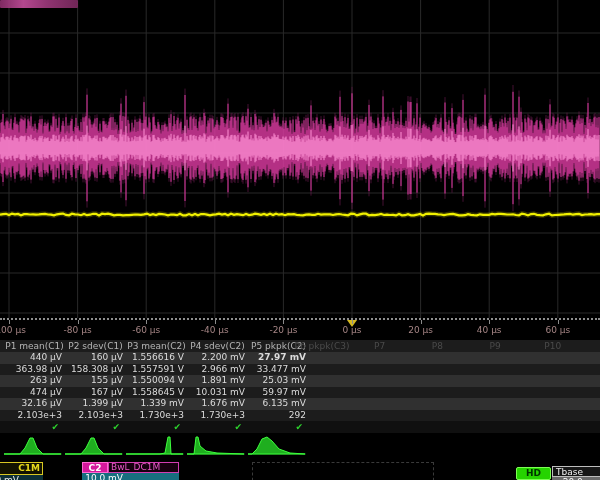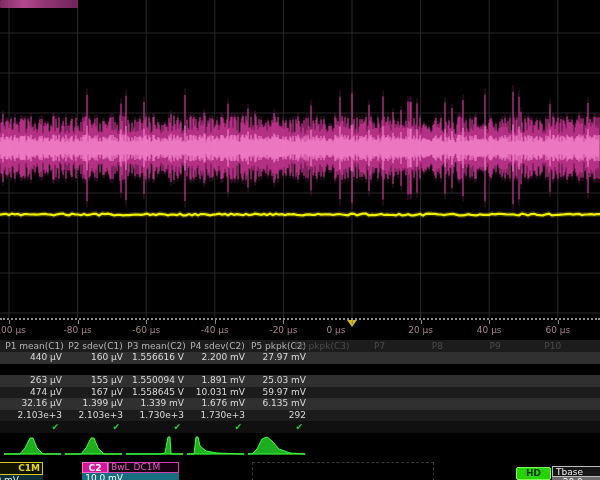"0 µs" div.tick-label { left: 336px -> 352px }
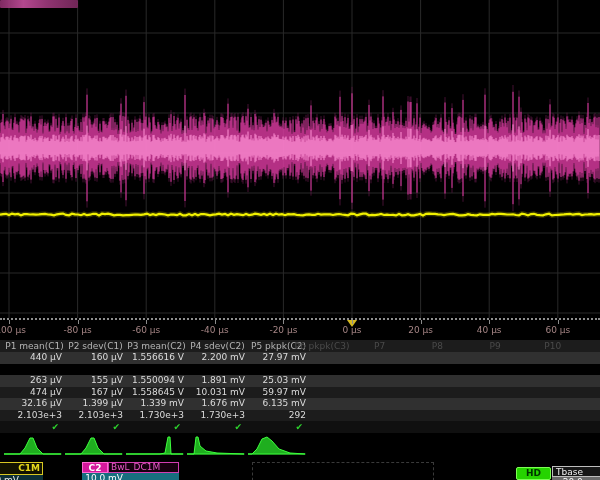"27.97 mV" span.val-cell { font-weight: none -> bold }
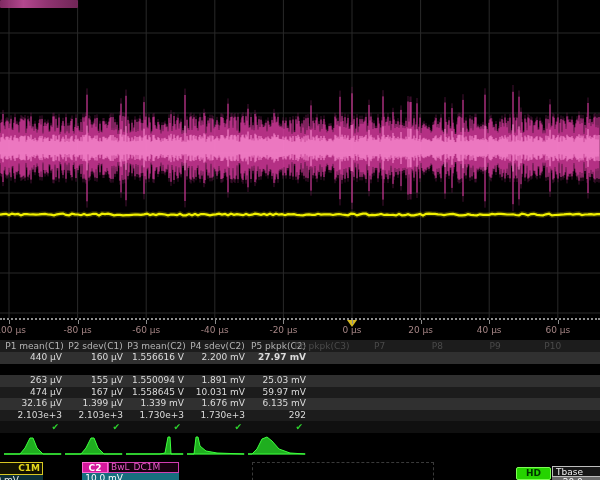"363.98 µV" div.val-row { html: none -> <div> <span>363.98 µV</span> <span>158.308 µV</span> <span>1.557591 V</span> <span>2.966 mV</span> <span>33.477 mV</span> </div> }
